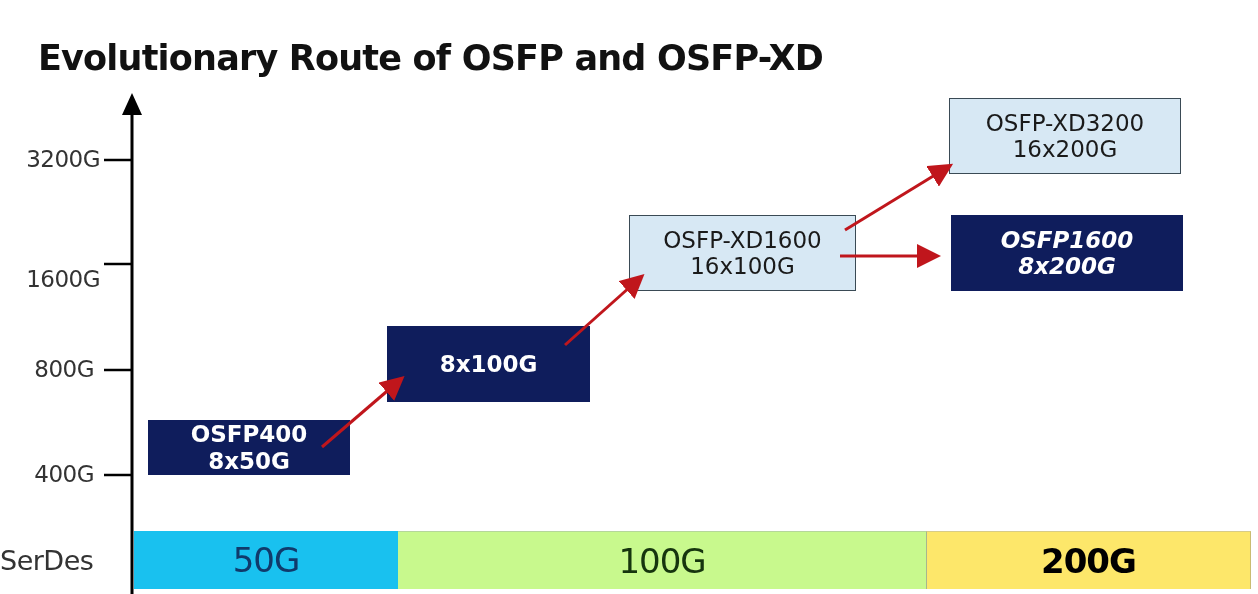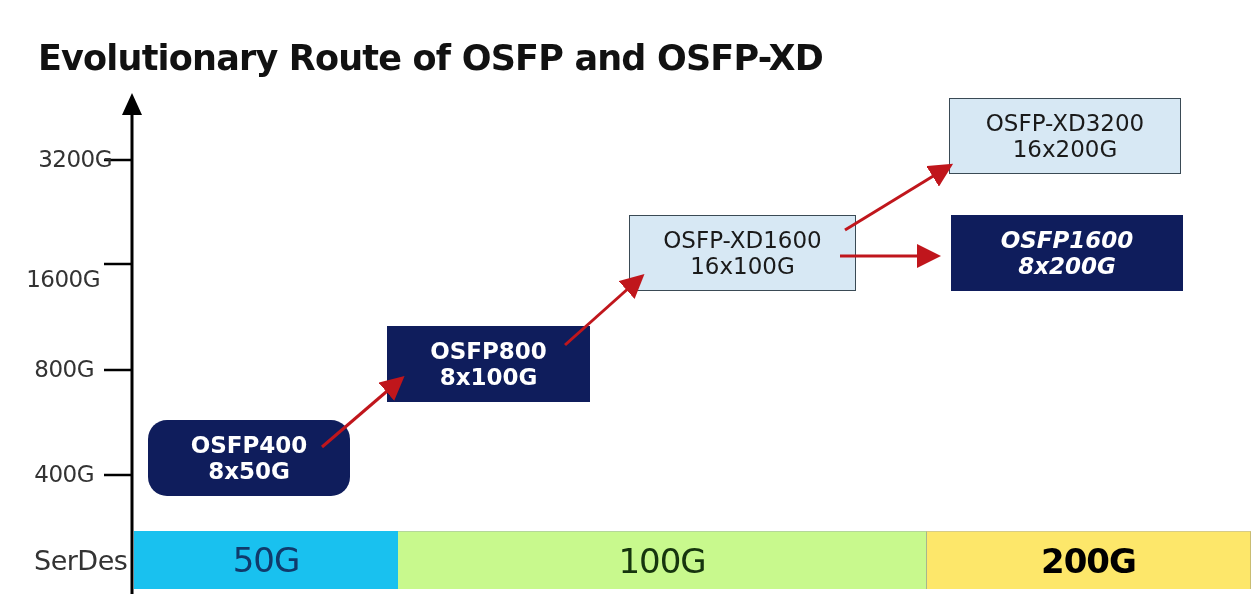"3200G" div.tick-label { left: 12px -> 0px }
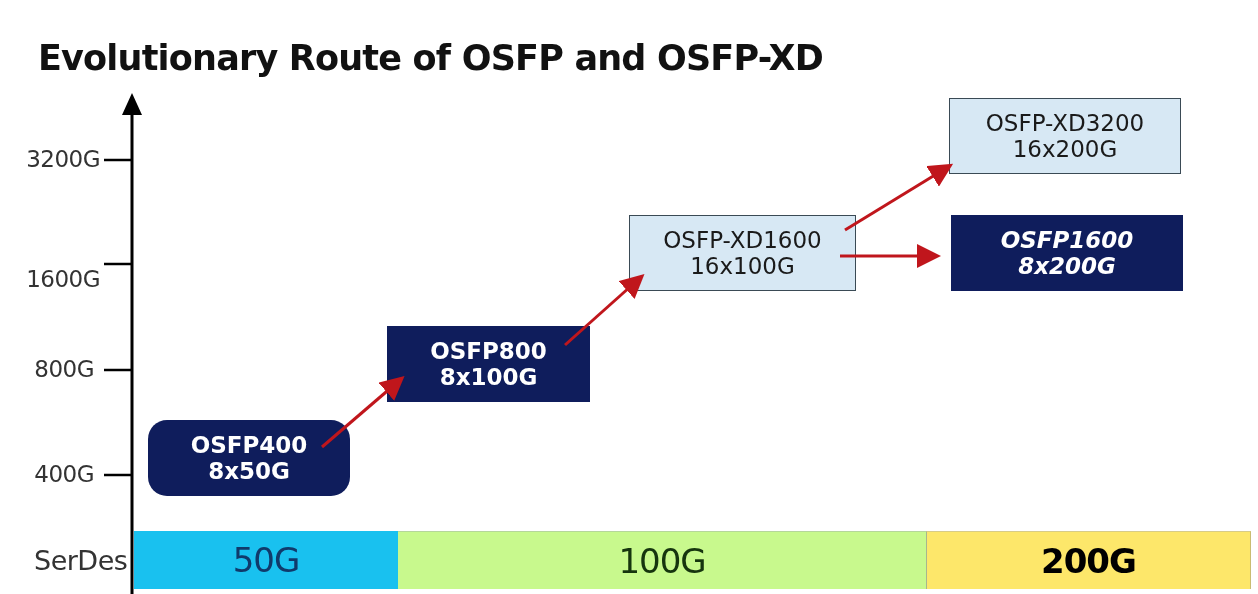"OSFP800" span { html: <span>OSFP800</span> -> none }
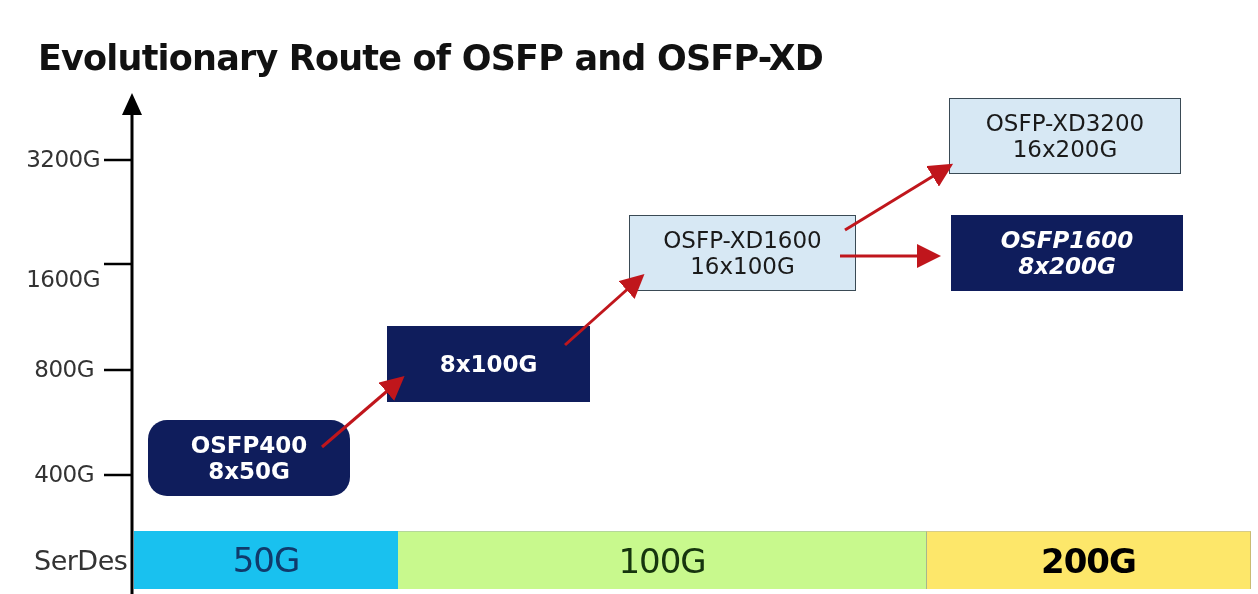"OSFP400" div.box { border-radius: 19px -> none; height: 76px -> 55px }
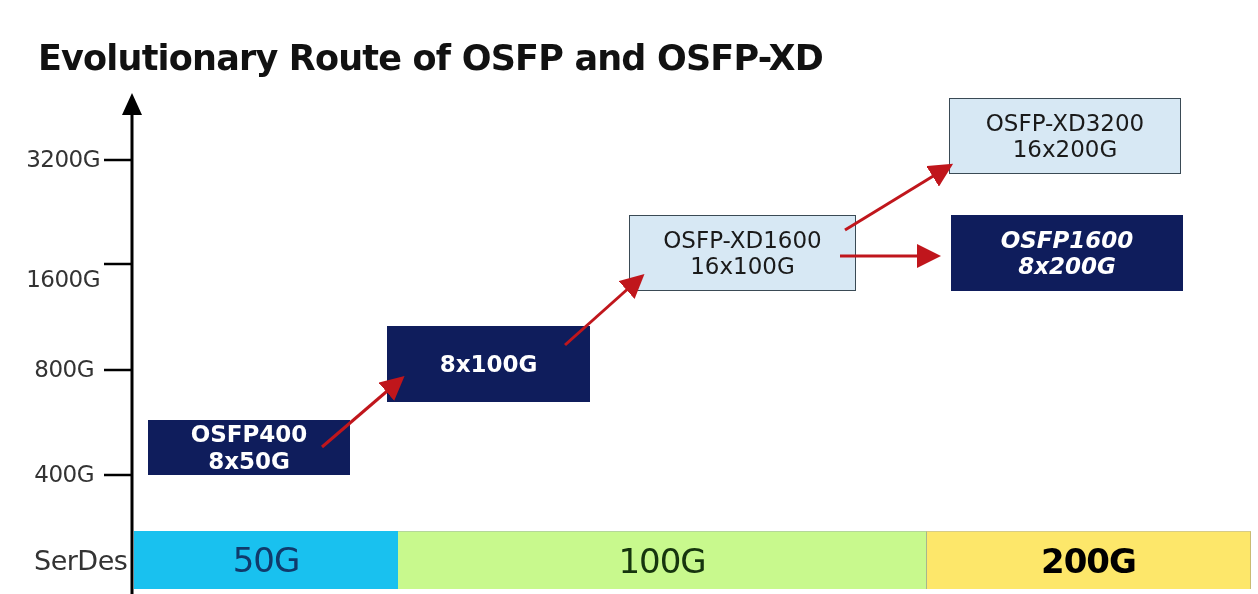"SerDes" .serdes-label { padding-left: 34px -> none }
